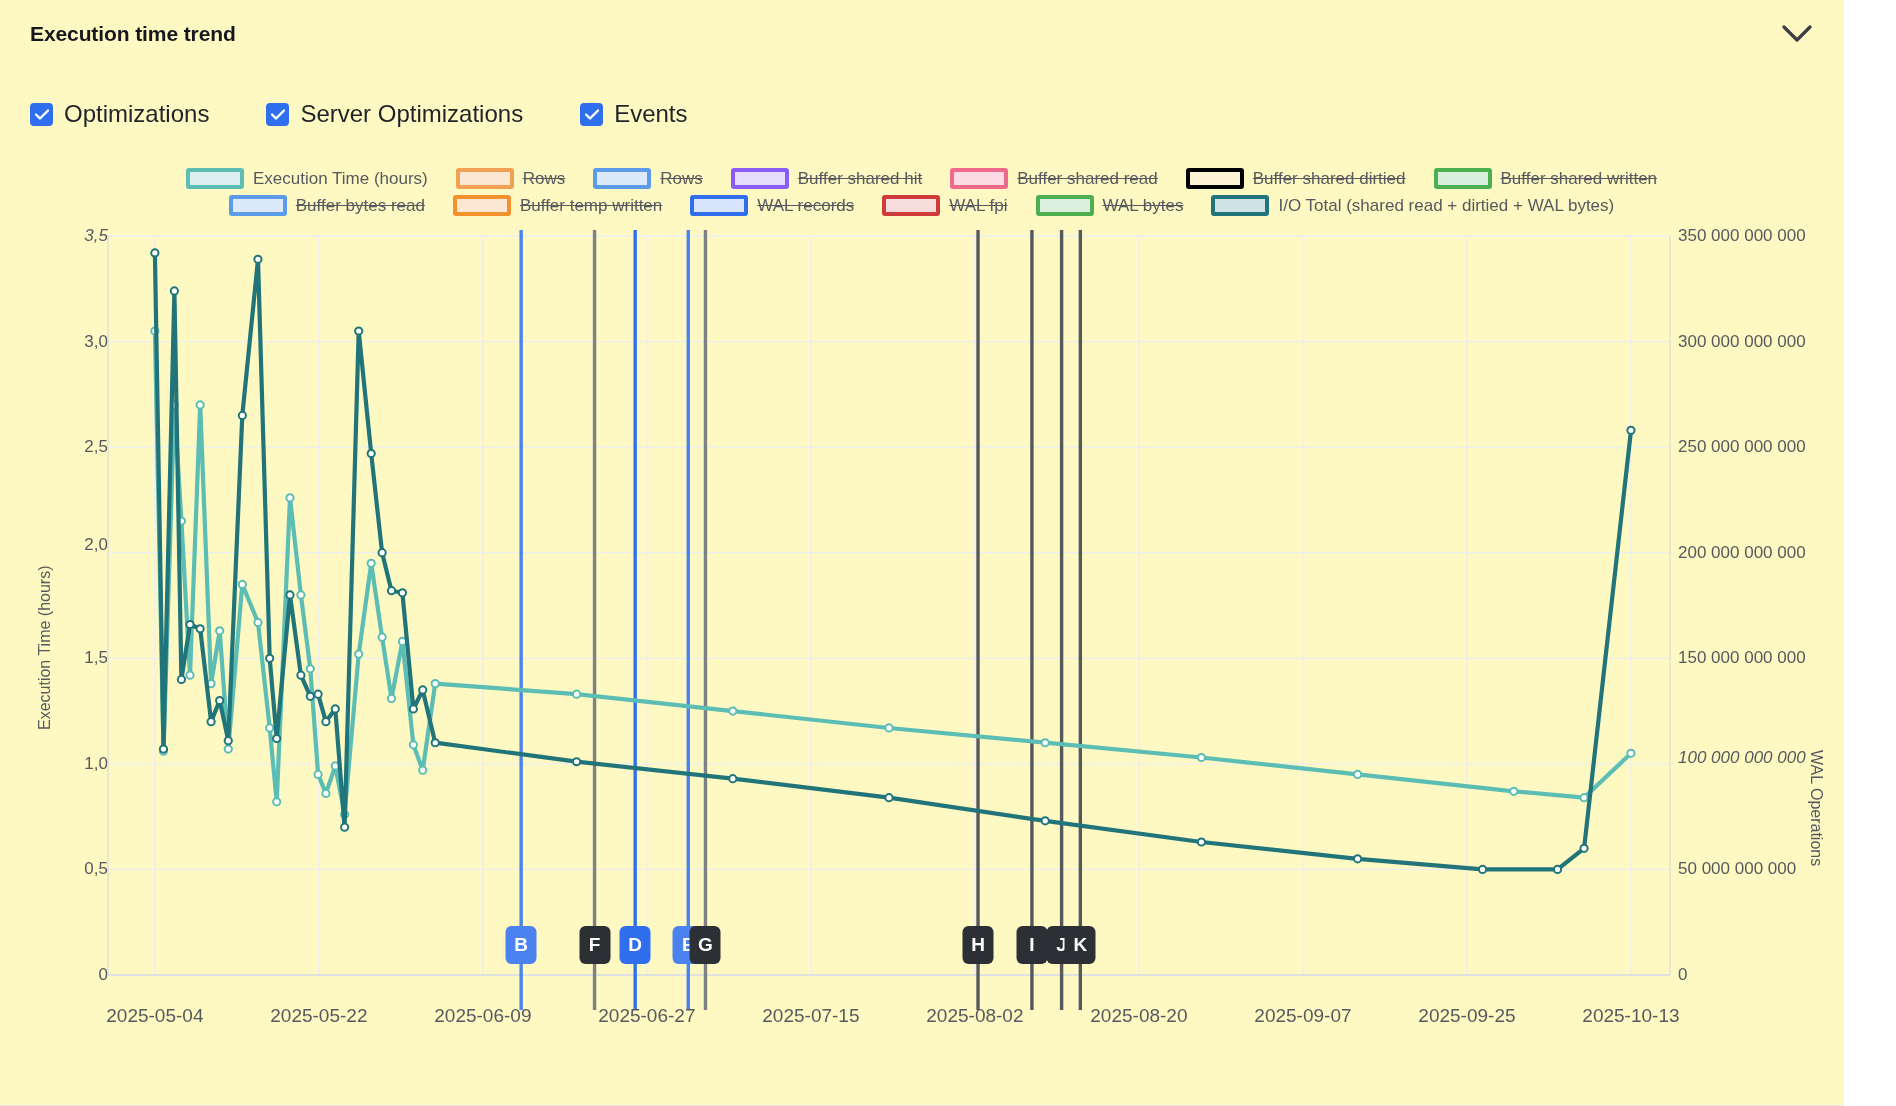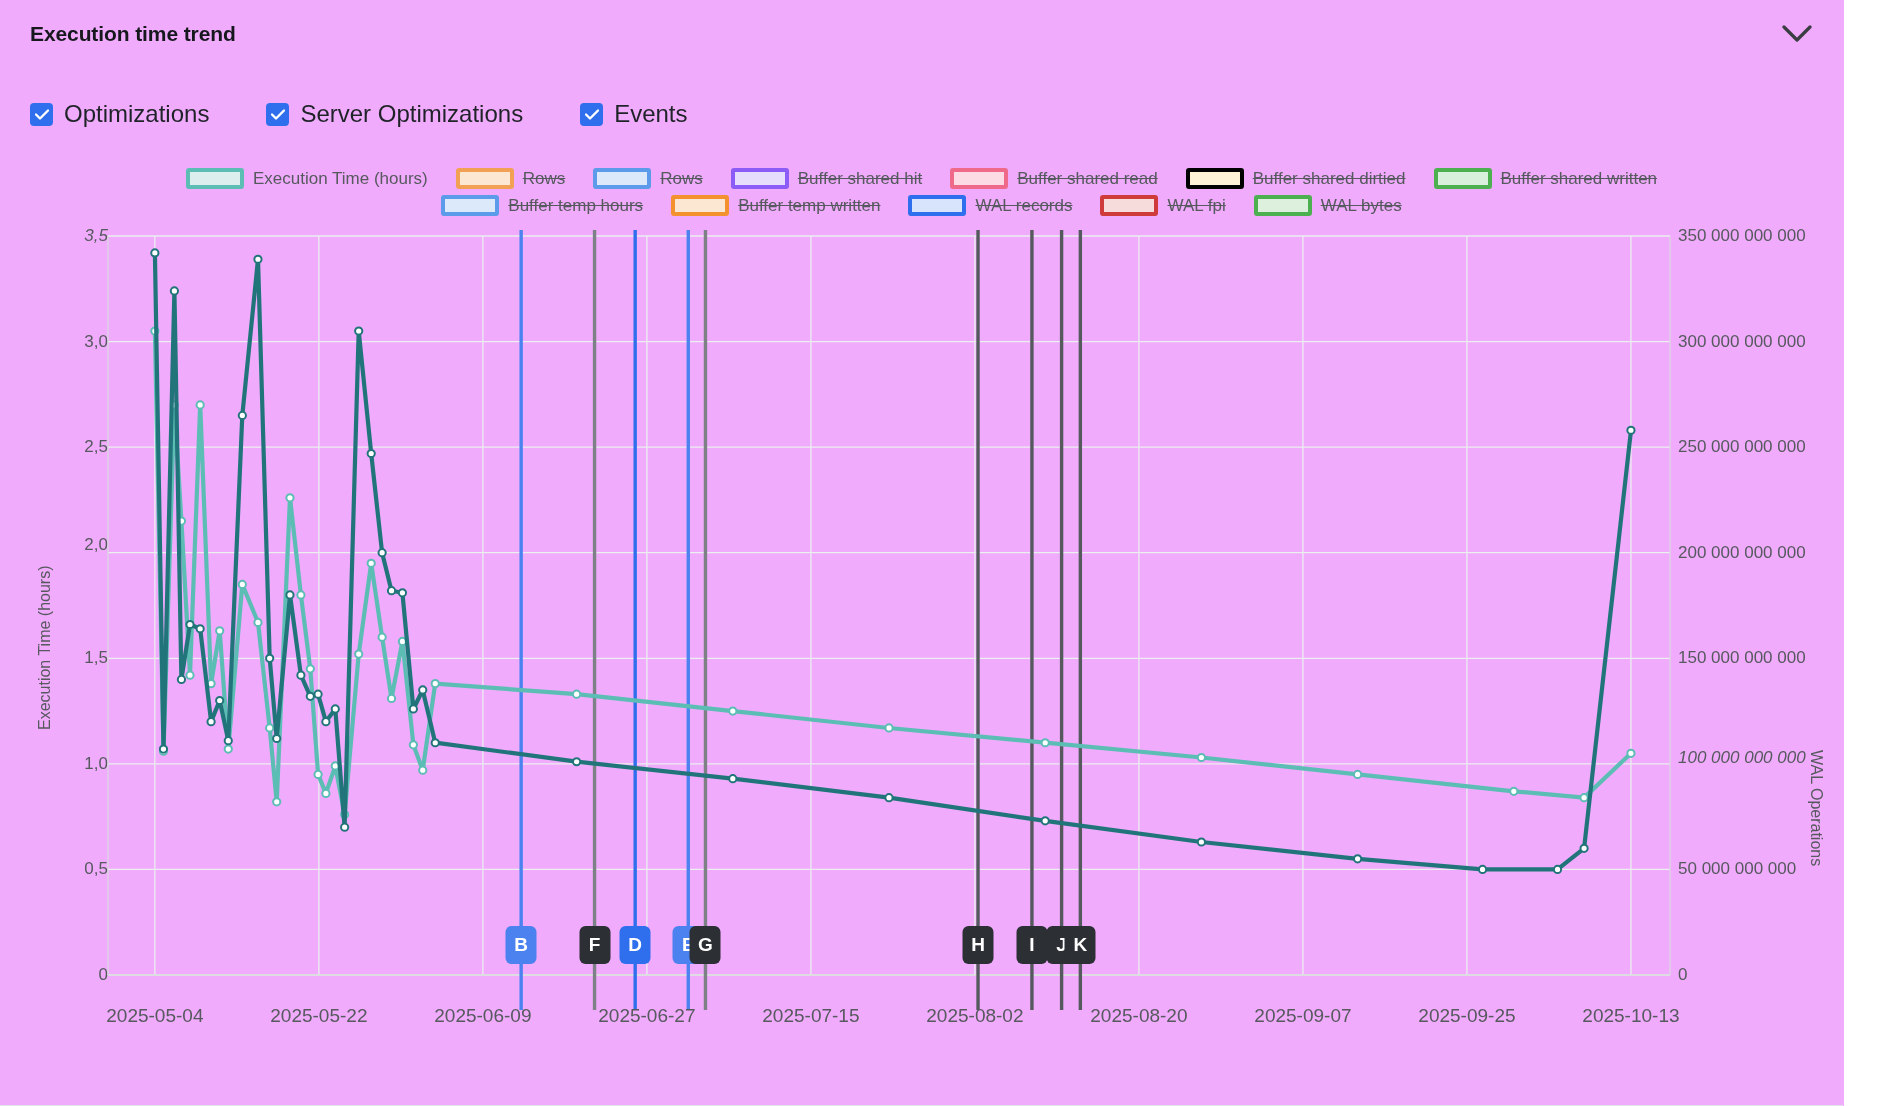"Execution time trend" .panel { background: #f0abfc -> #fef9c3 }
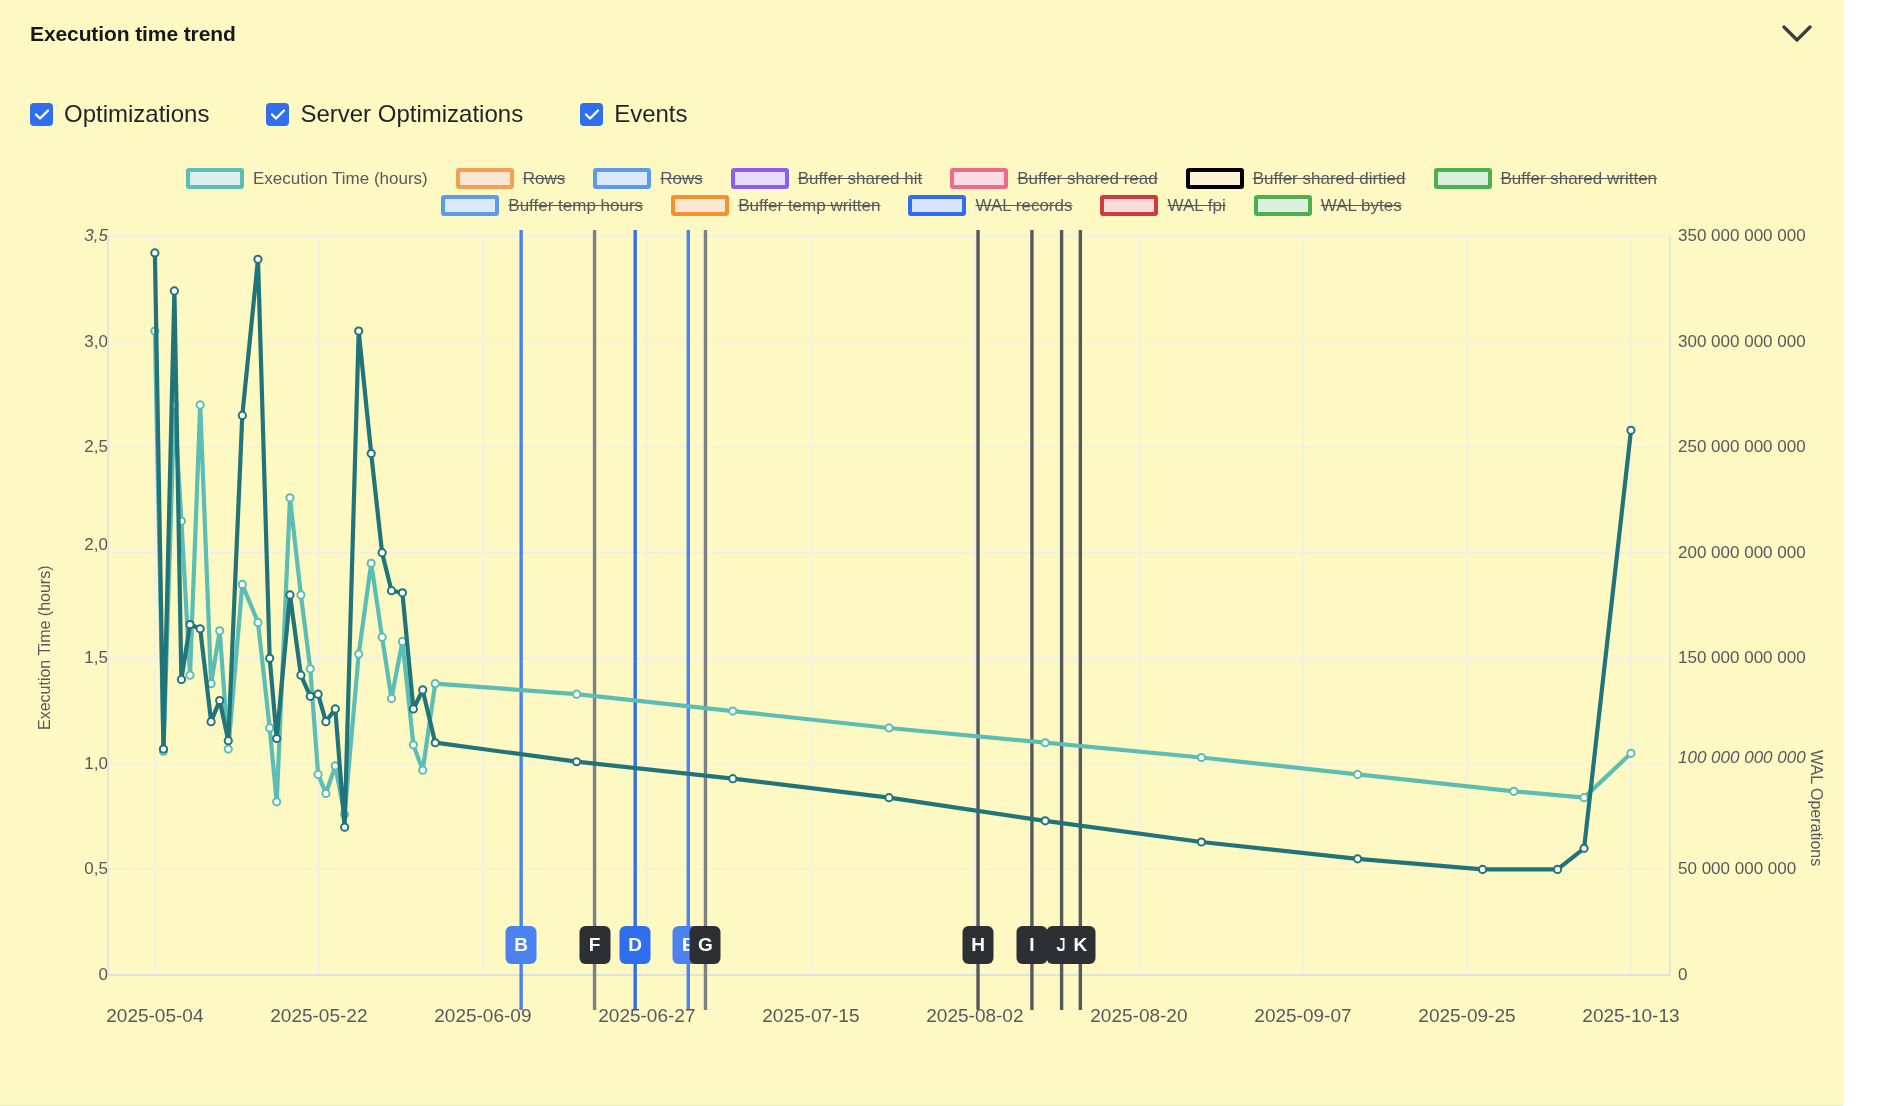"Buffer temp hours" span.legend-text { text: temp hours -> bytes read }
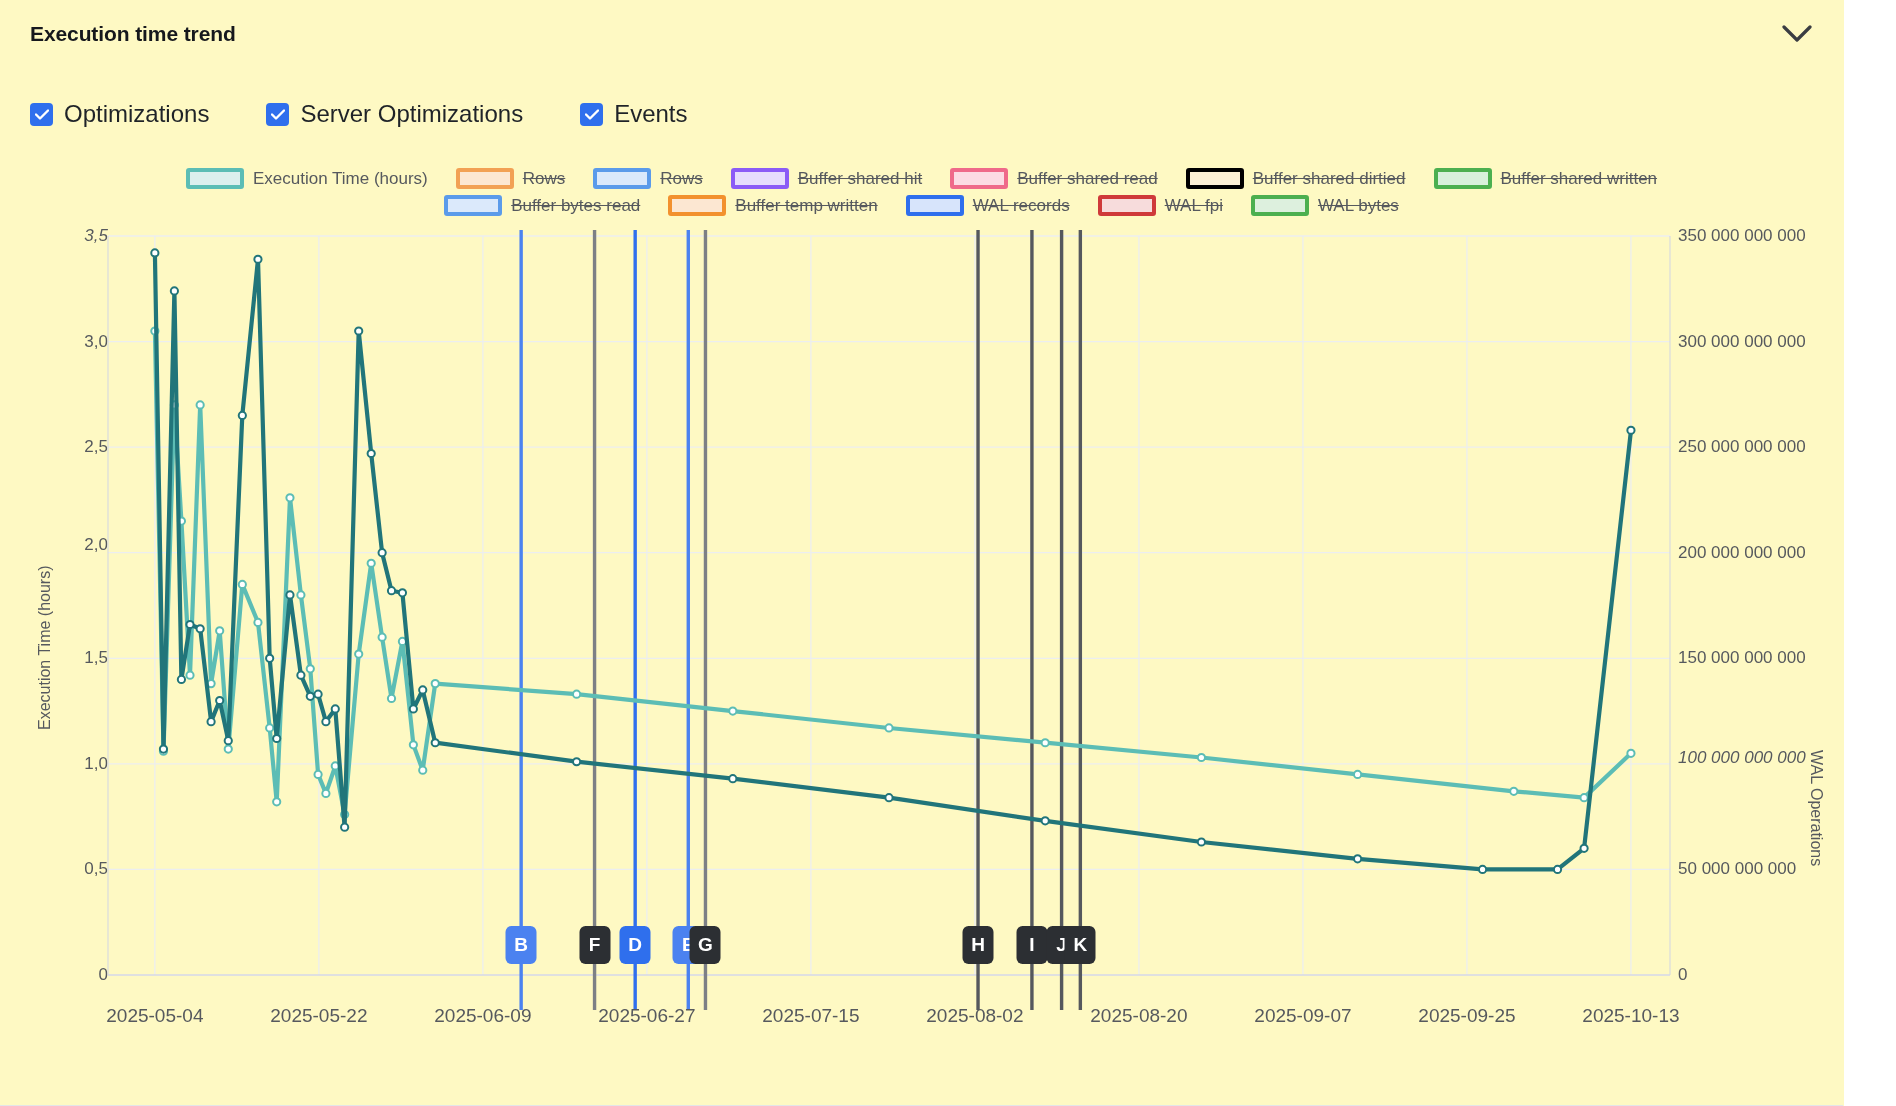"I/O Total (shared read +" div.legend-item { html: none -> <div> <span></span> <span>I/O Total (shared read + dirtied + WAL bytes)</span> </div> }
